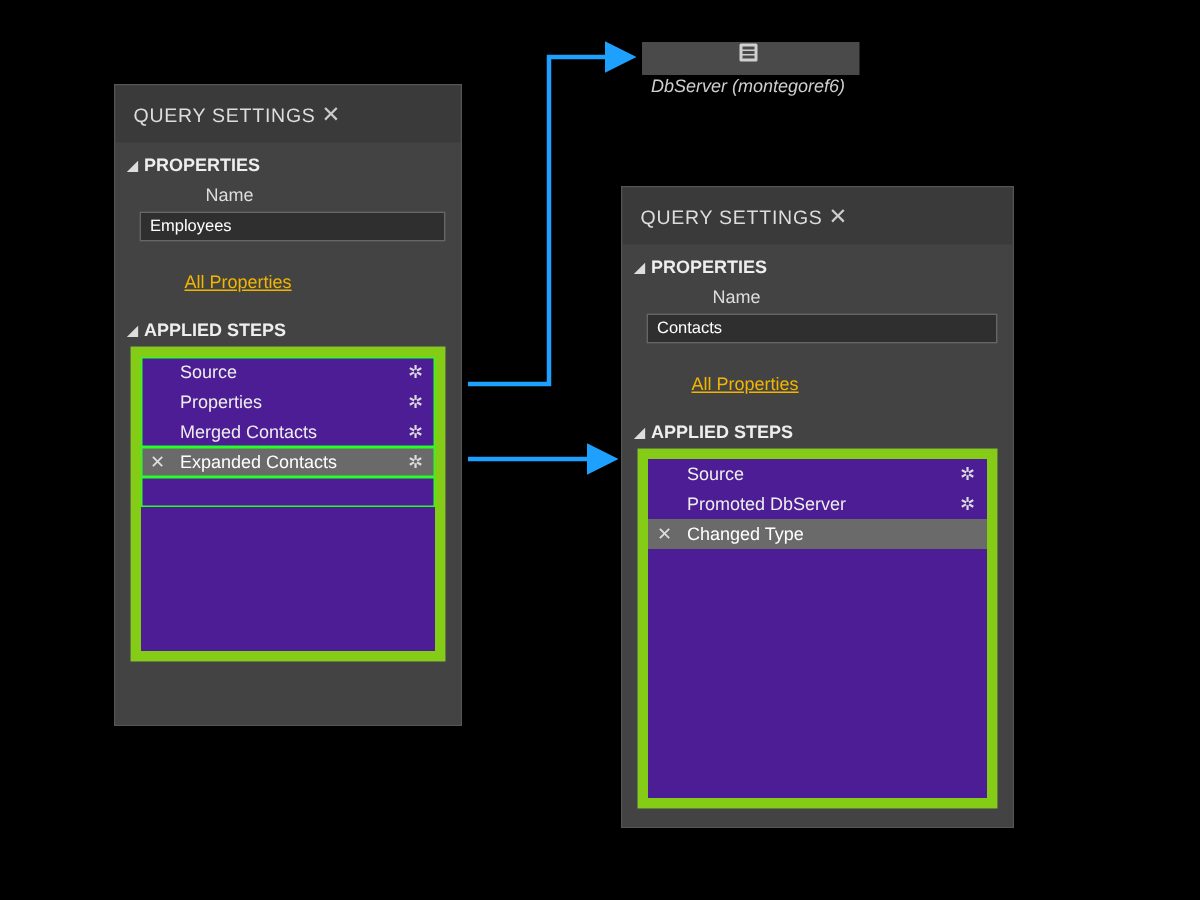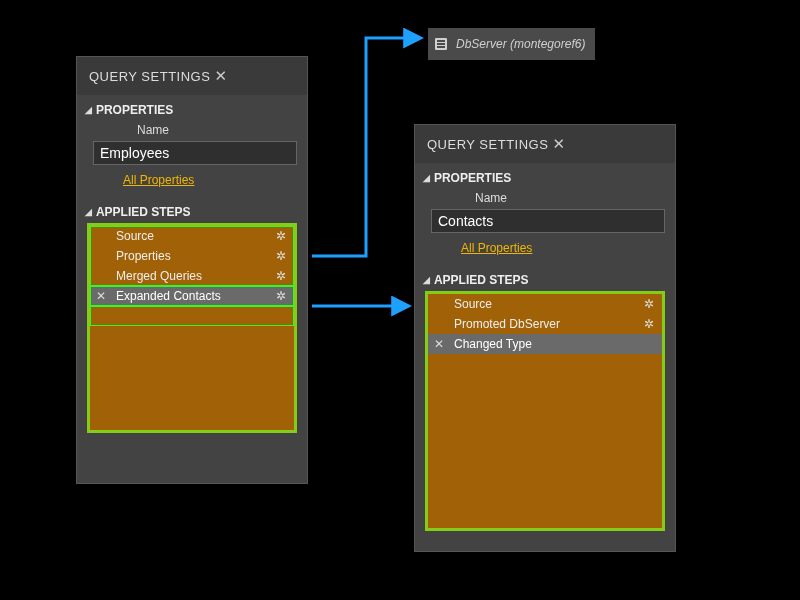"DbServer (montegoref6)" .db-badge { flex-direction: none -> column; height: 32px -> 22px }
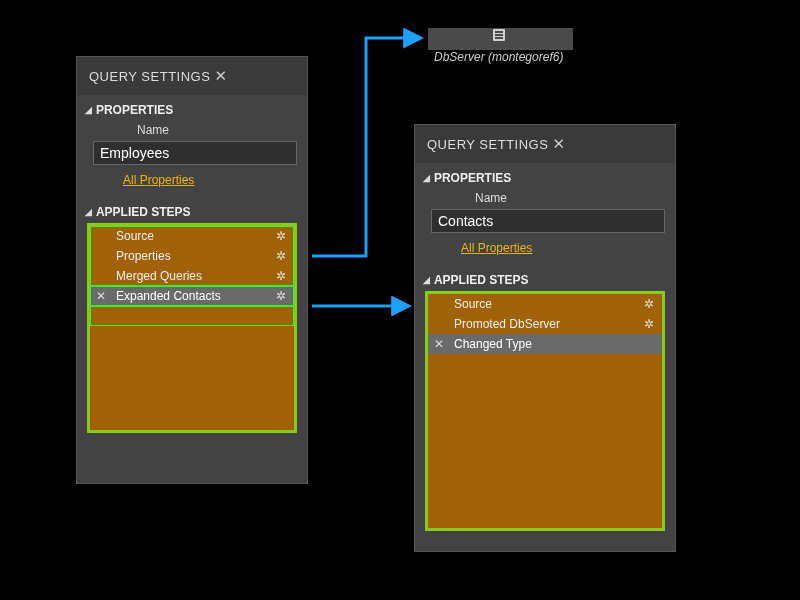"Employees" .field-input { font-size: 14px -> 11px; margin: 0 10px 6px 16px -> 0 10px 18px 16px }
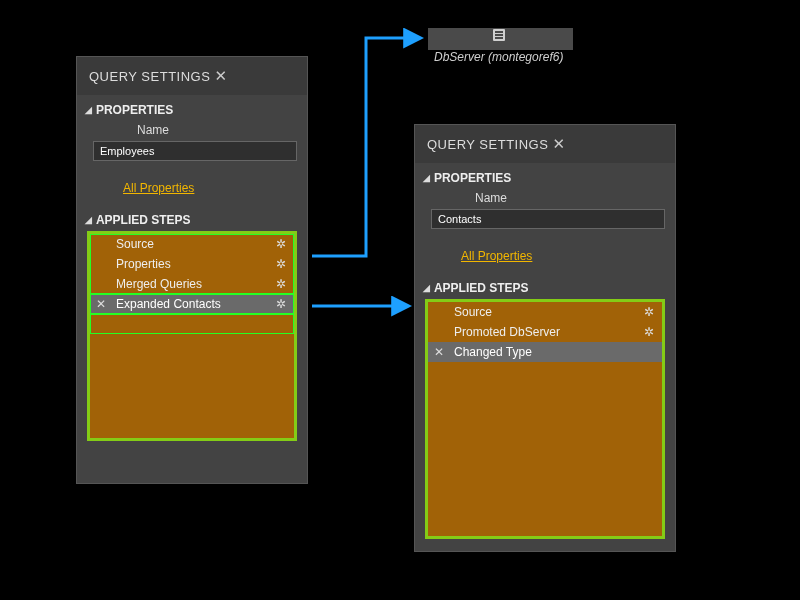"Source" .steps-box { background: #a16207 -> #4c1d95; border: 3px solid #84cc16 -> 7px solid #84cc16 }
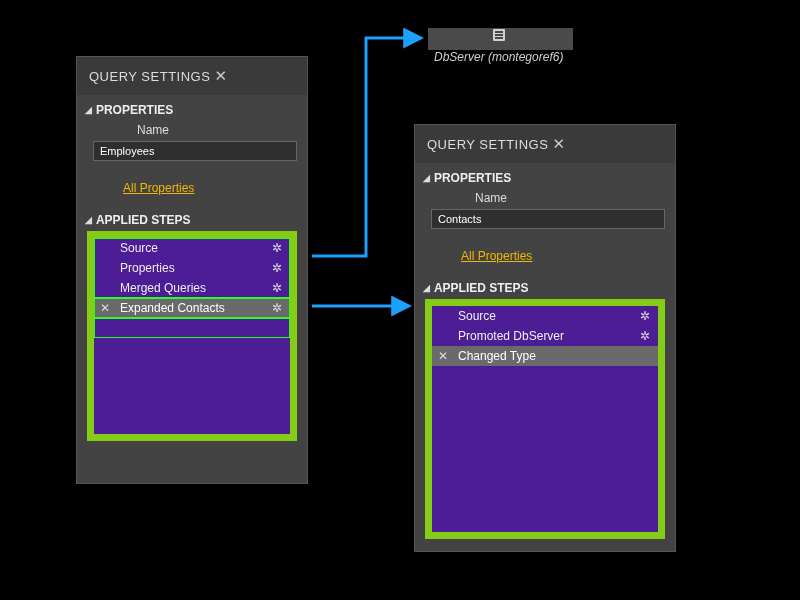"Merged Queries" span.label { text: Queries -> Contacts }
